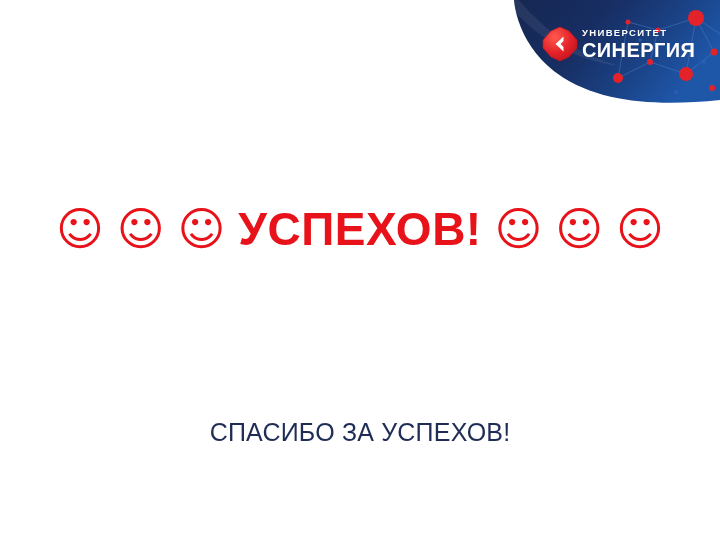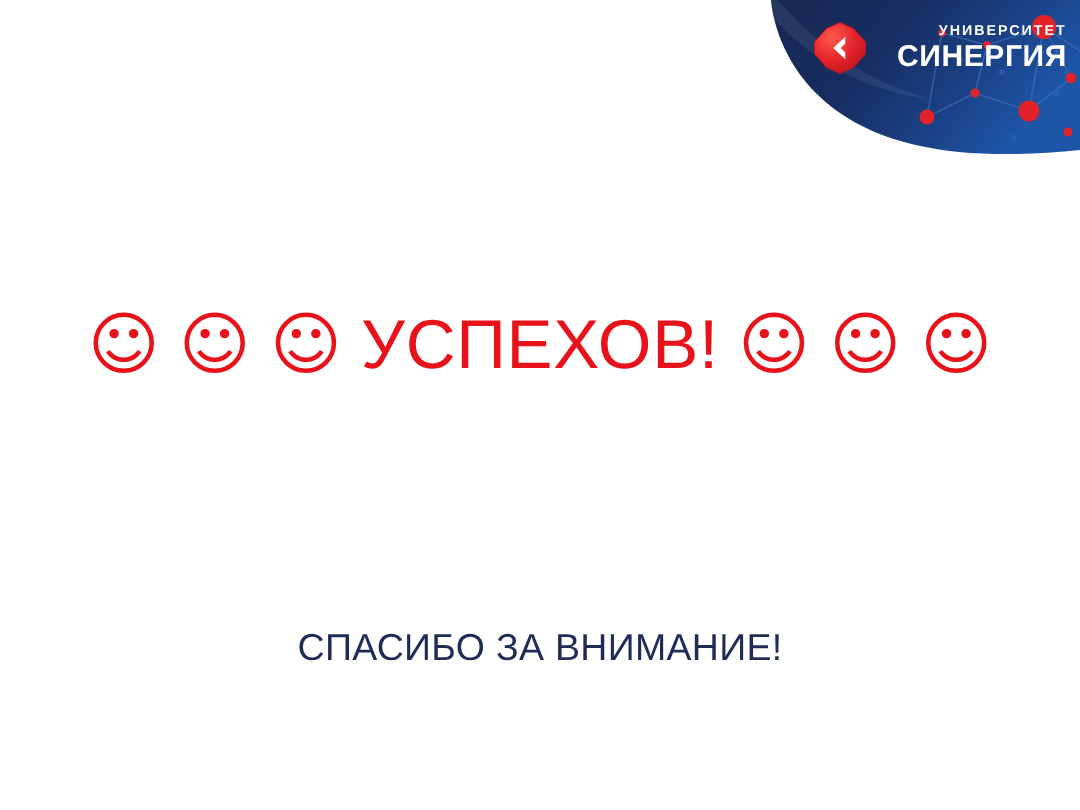"УНИВЕРСИТЕТ" .brand-logo-wrap { gap: 20px -> 4px; text-align: right -> none; top: 14px -> 26px }
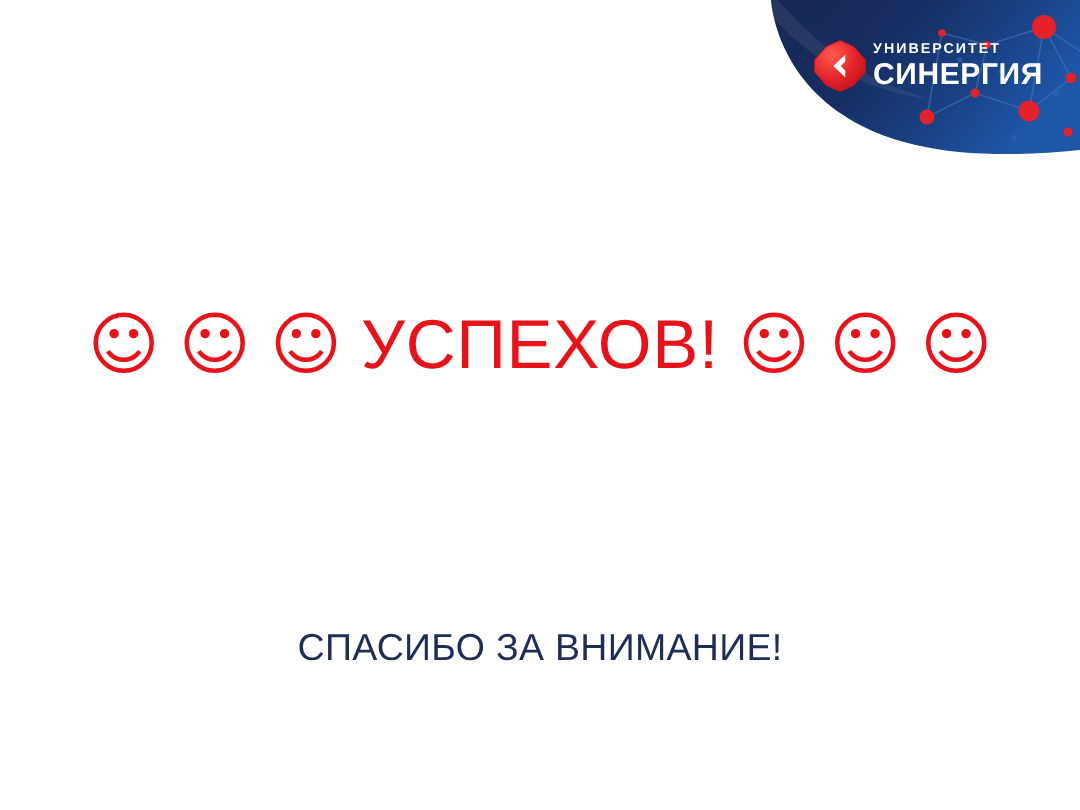"УСПЕХОВ!" .headline .word { font-weight: none -> bold }
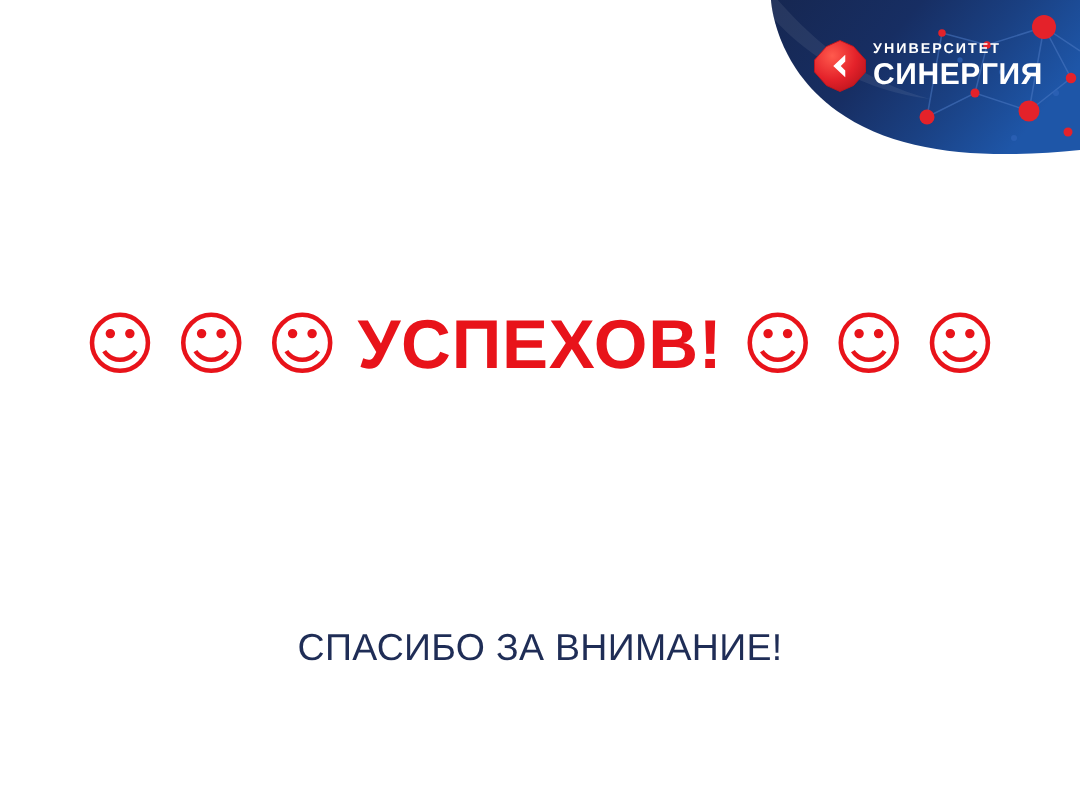"СПАСИБО ЗА ВНИМАНИЕ!" div.thanks { text: ВНИМАНИЕ -> УСПЕХОВ }
